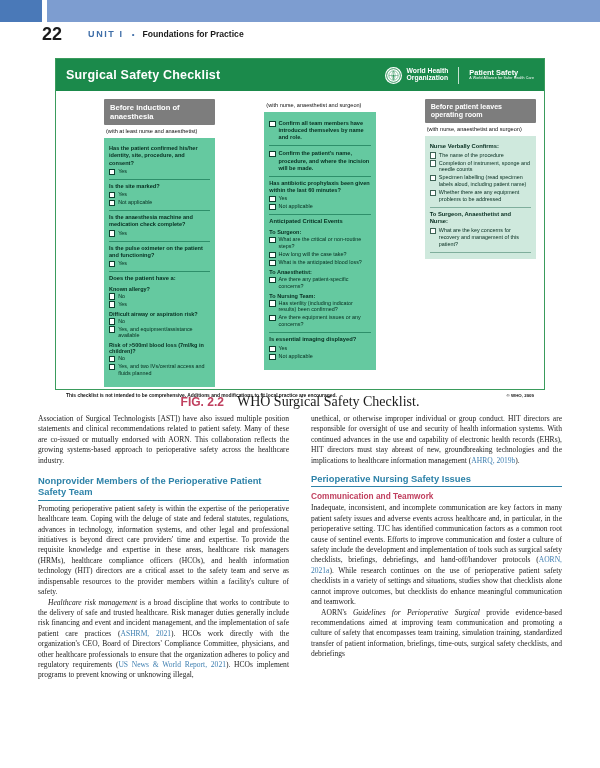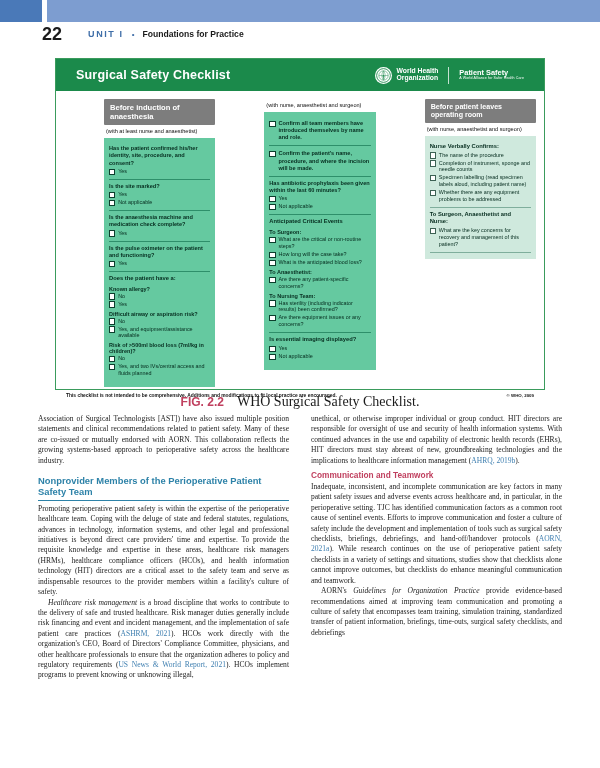"Surgical Safety Checklist" .fig-head { padding: 0 20px -> 0 10px }
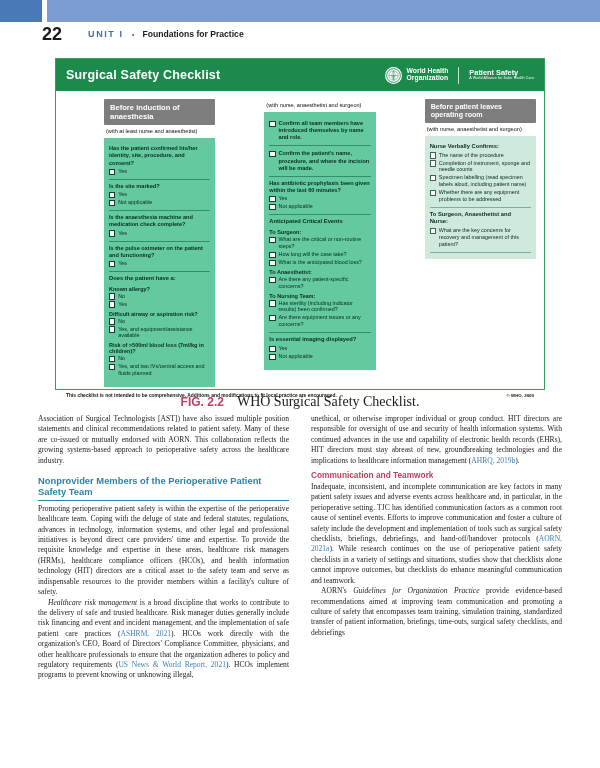"Perioperative Nursing Safety Issues" h2.h-blue { html: none -> <h2>Perioperative Nursing Safety Issues</h2> }
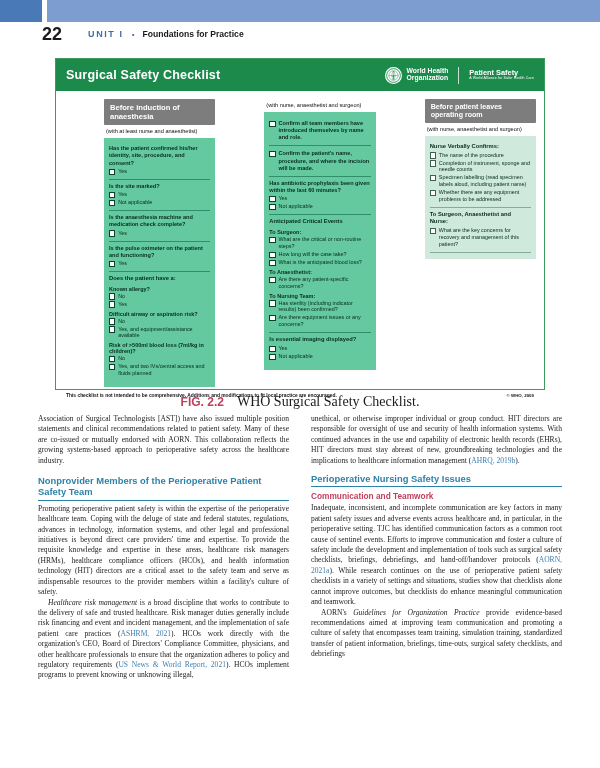"Guidelines for Organization Practice" span.ital { text: Organization Practice -> Perioperative Surgical }
